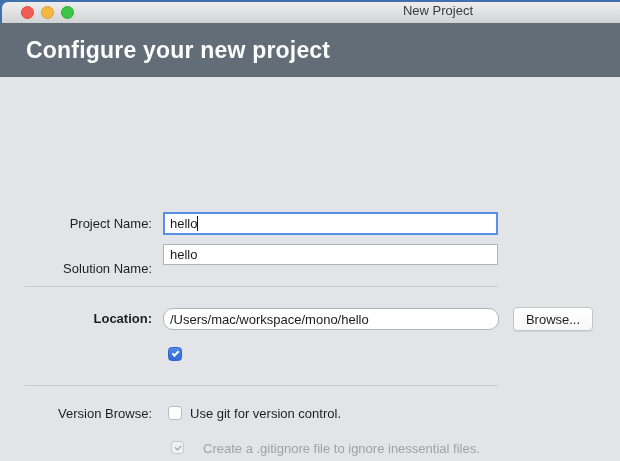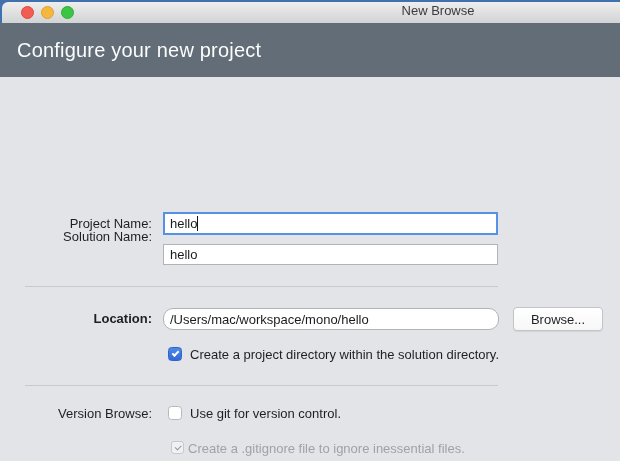"New Browse" div.win-title { text: Browse -> Project }
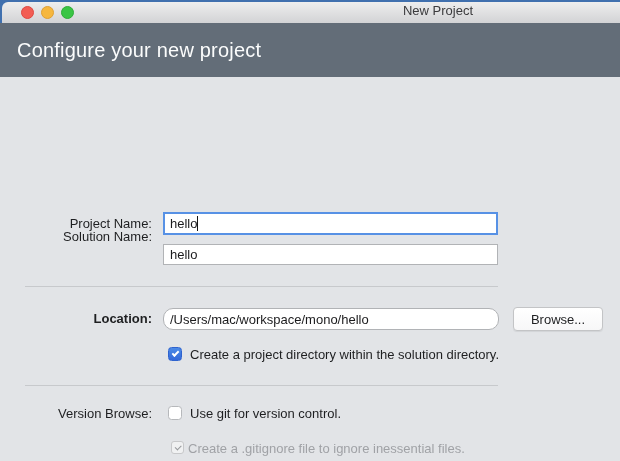"Configure your new project" .dlg-header .htitle { font-size: 20px -> 23px; font-weight: none -> bold; padding-left: 17px -> 26px }
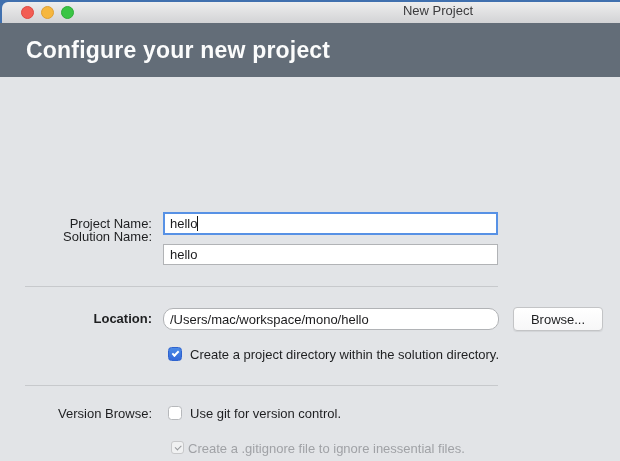"Solution Name:" div.flabel { top: 228px -> 260px }
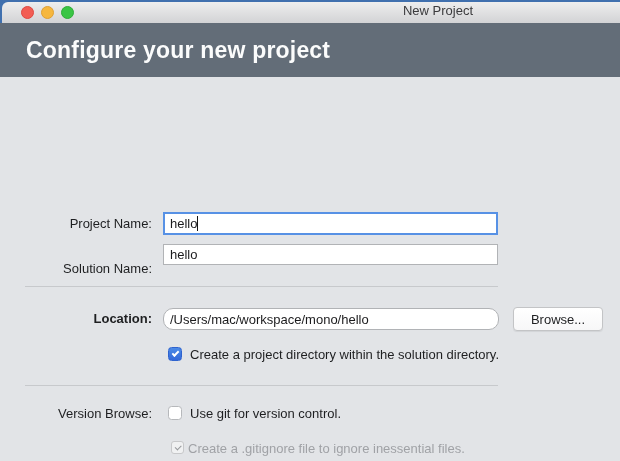"Browse..." .btn { width: 90px -> 80px }
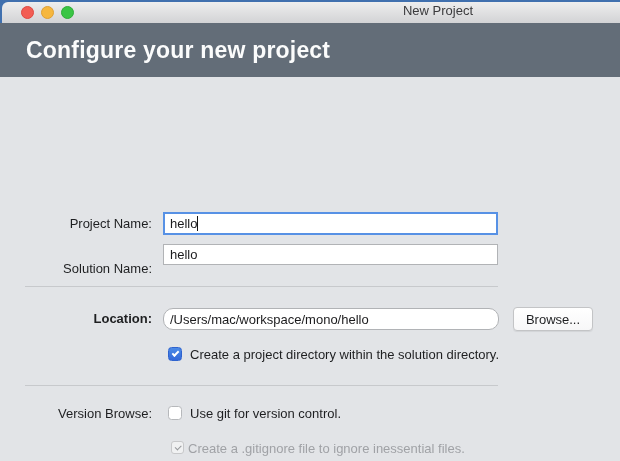"Create a project directory within" div.cblabel { html: <div>Create a project directory within the solution directory.</div> -> none }
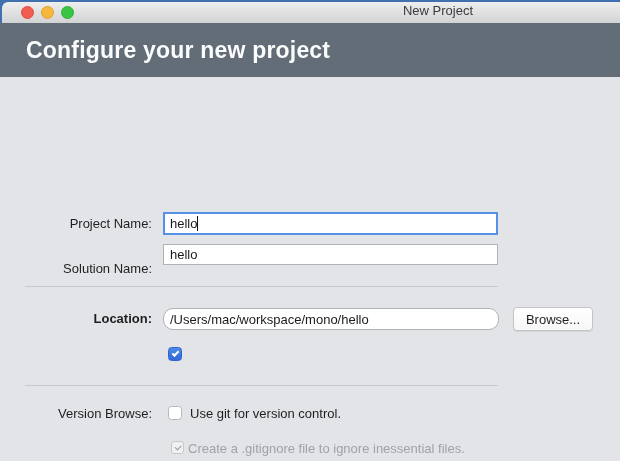"Create a .gitignore file to" div.cblabel { left: 188px -> 203px }
